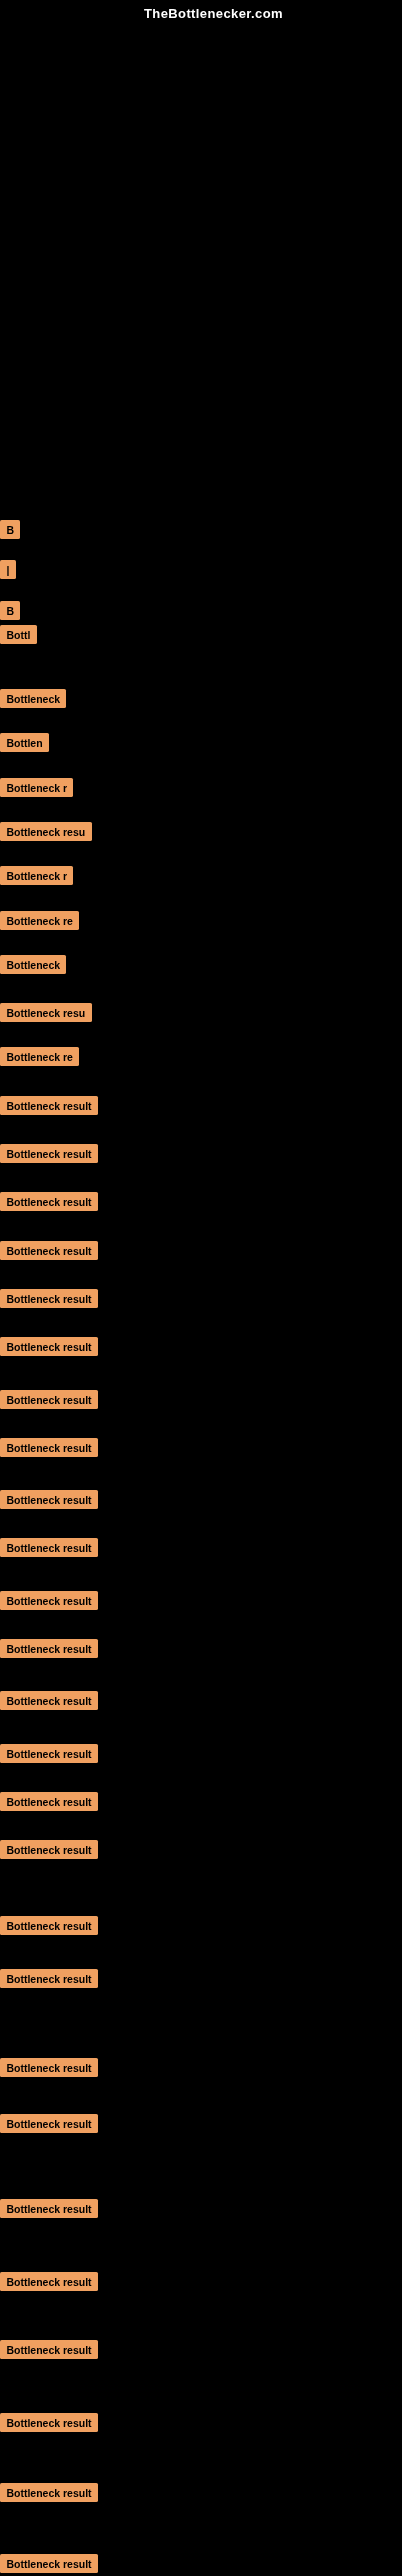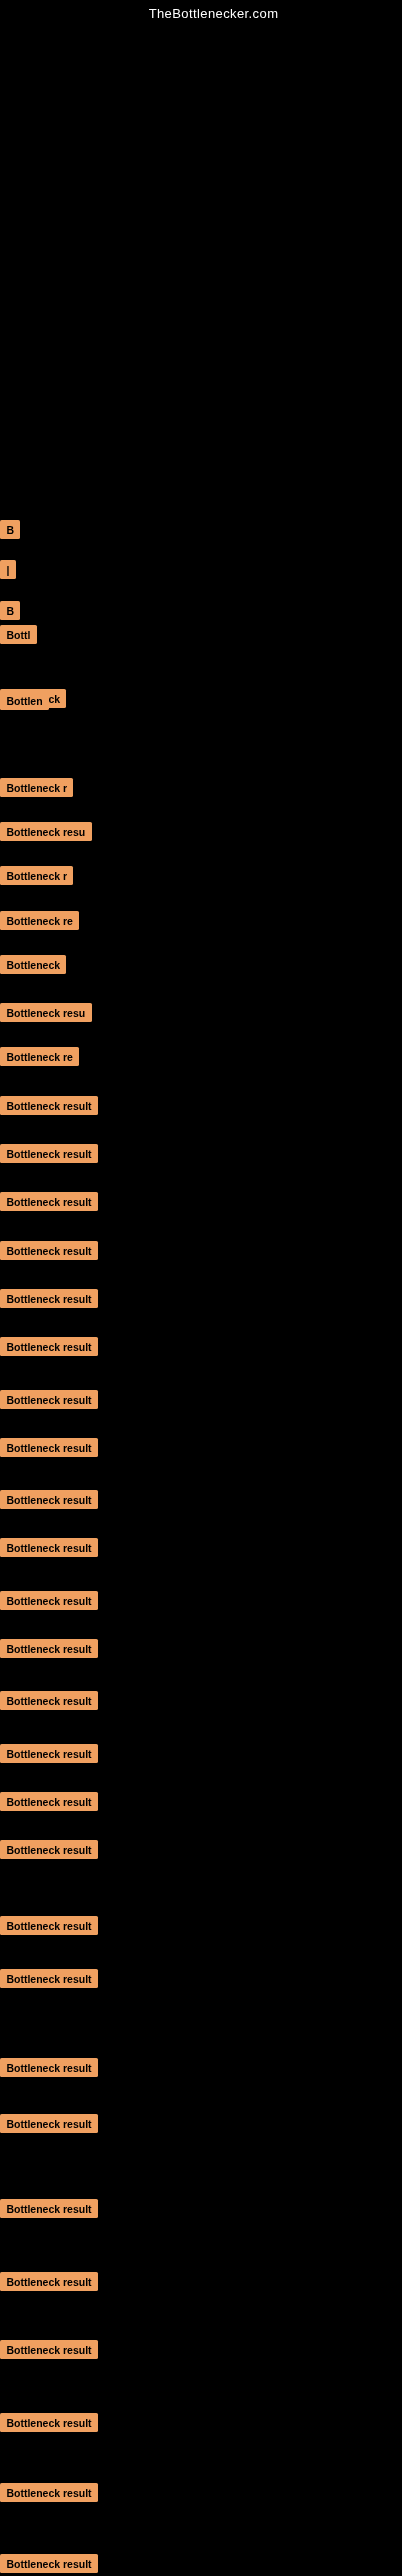"TheBottlenecker.com" .site-title { font-weight: normal -> bold }
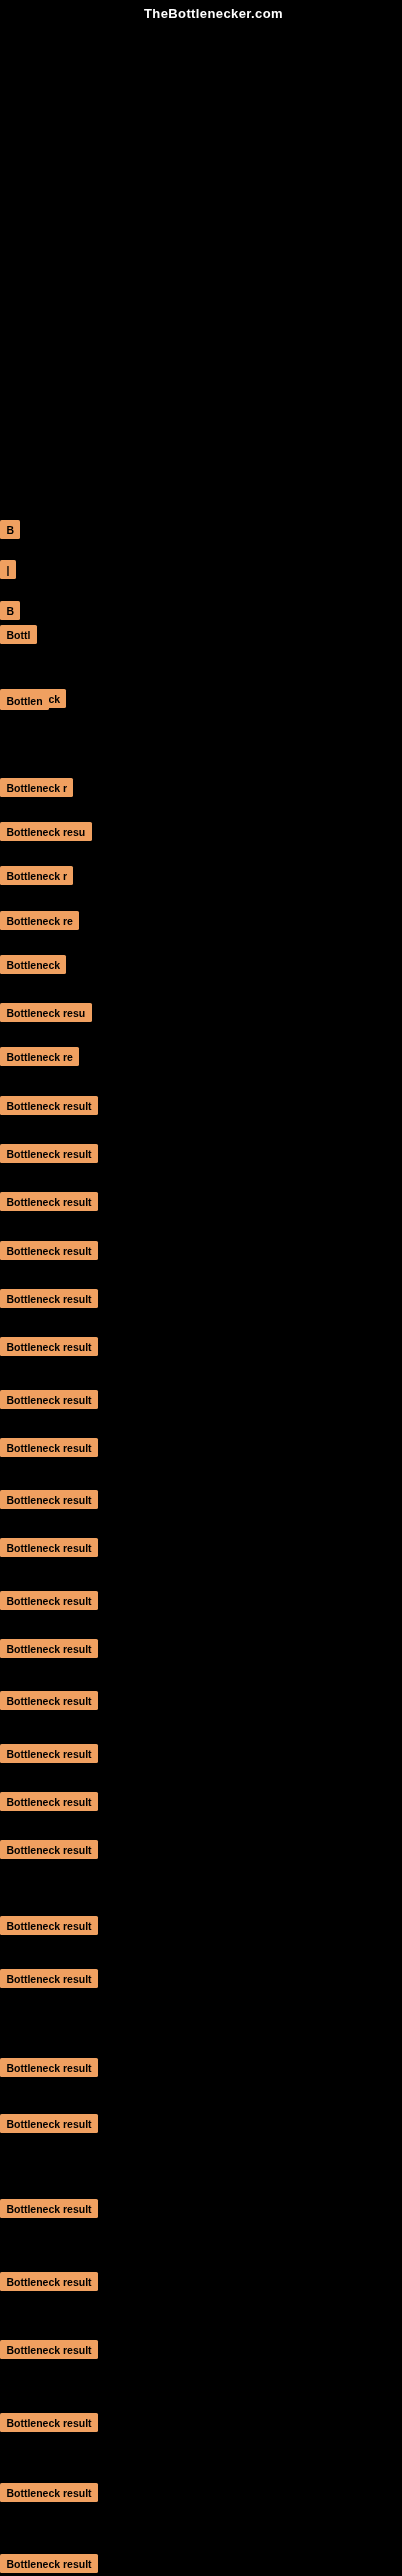"Bottlen" div.result-item { top: 670px -> 712px }
